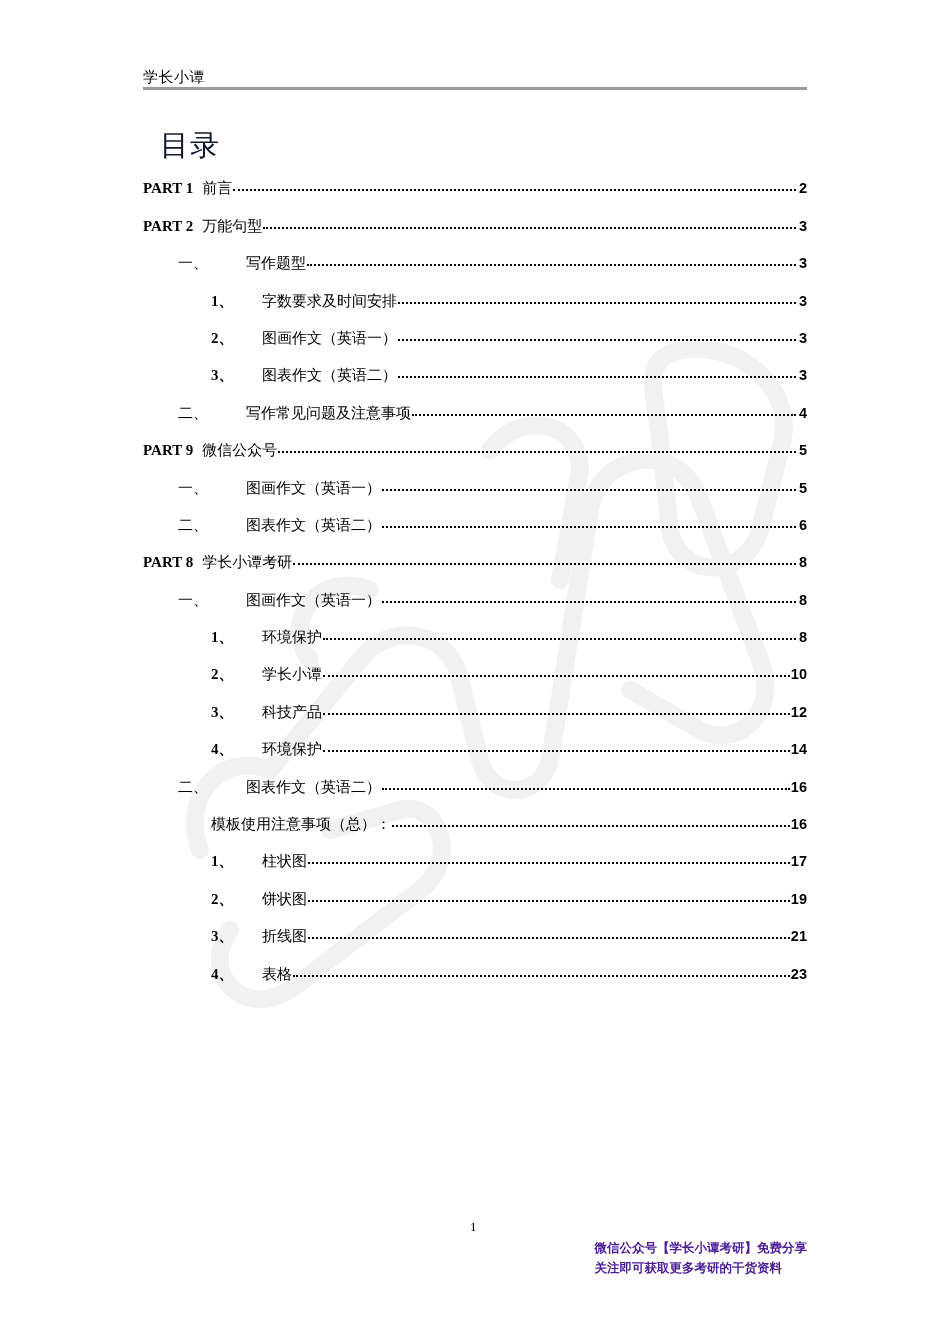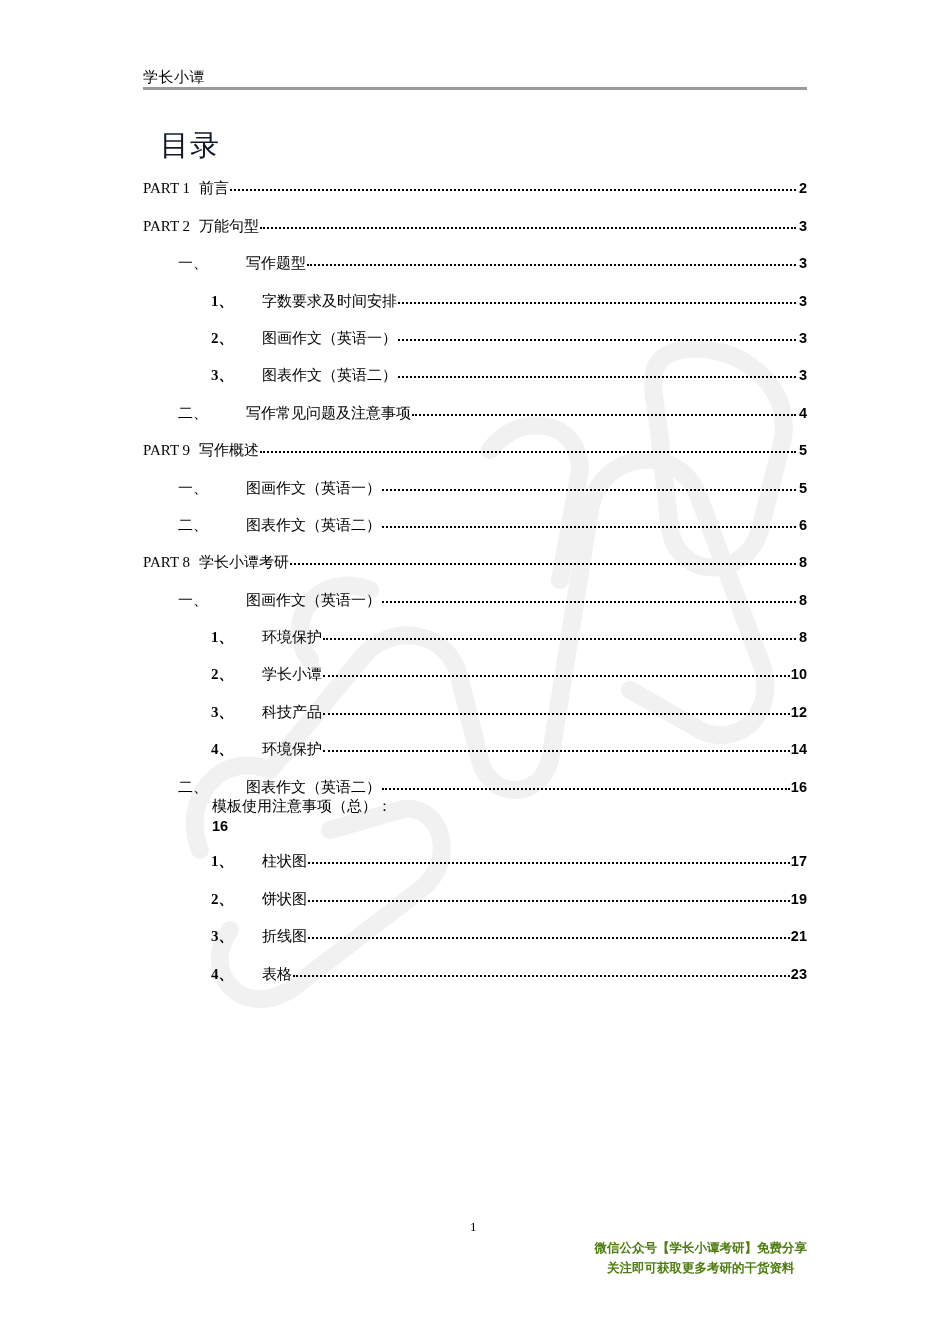"PART 1" .num-part { font-weight: normal -> bold }
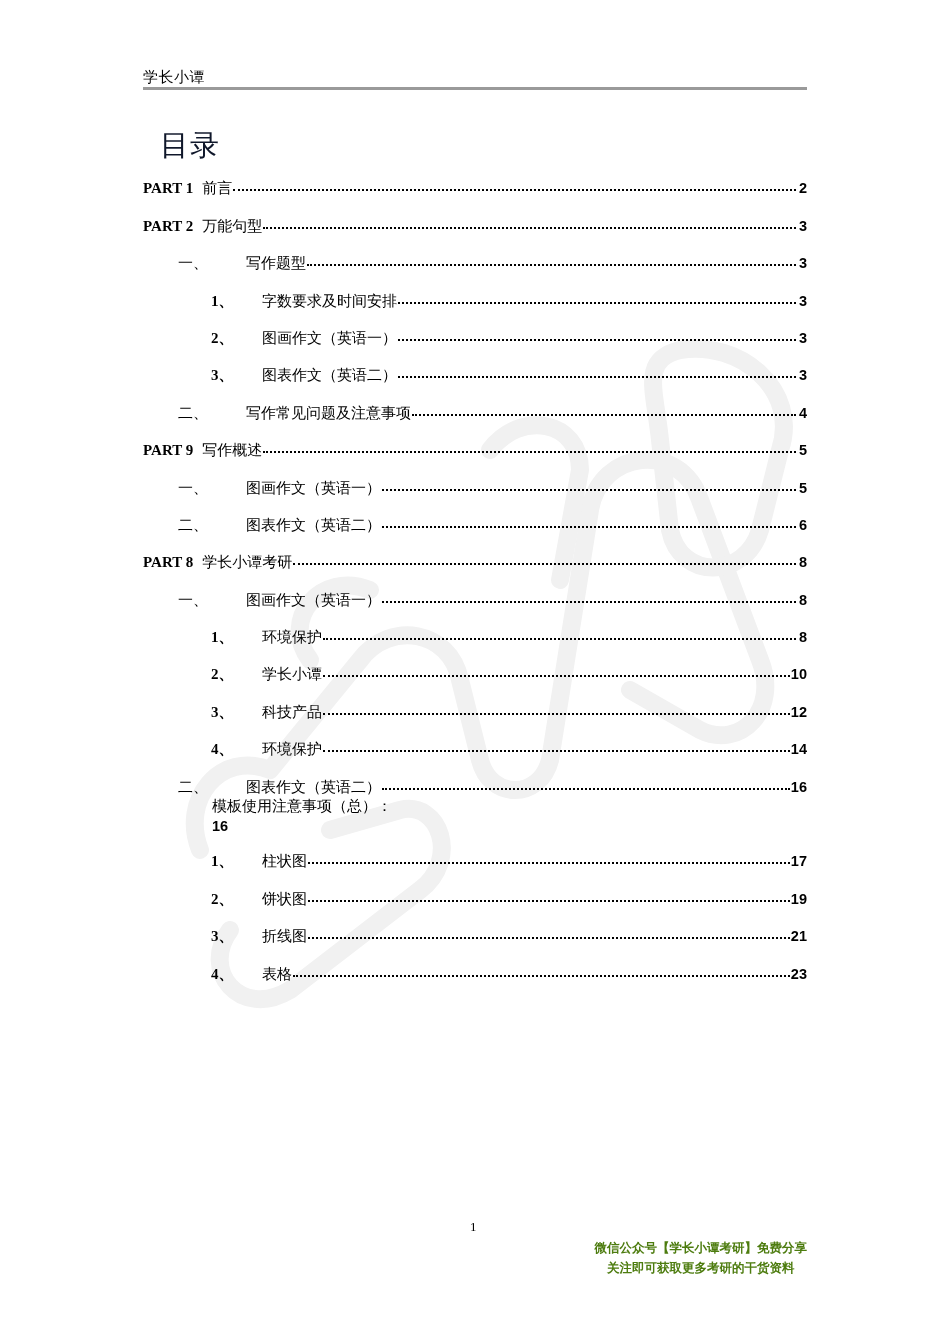"写作概述" span.label { text: 写作概述 -> 微信公众号 }
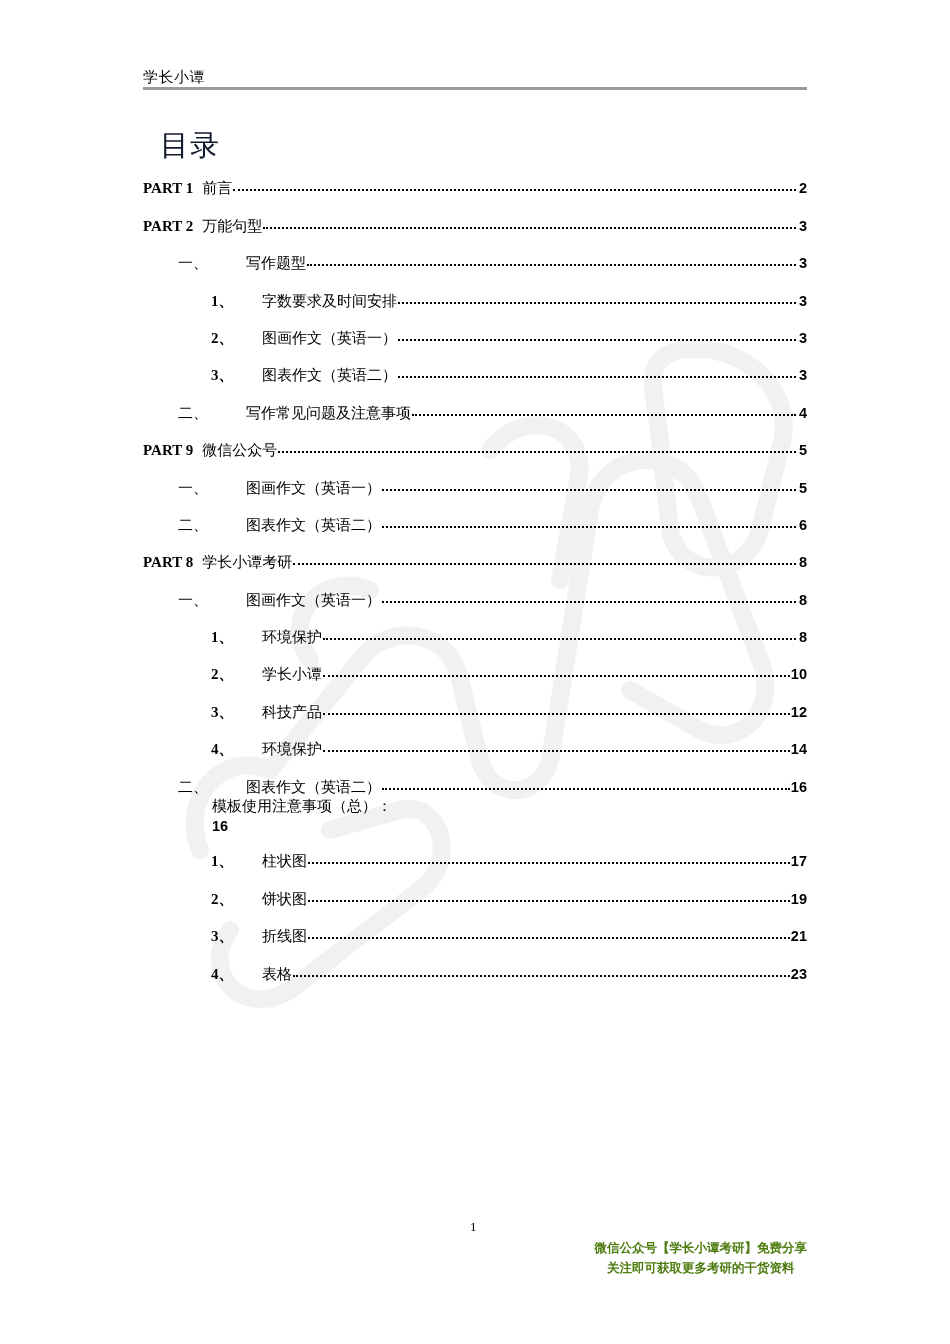"模板使用注意事项（总）：" .lvl3n .inner { flex-direction: column -> none }
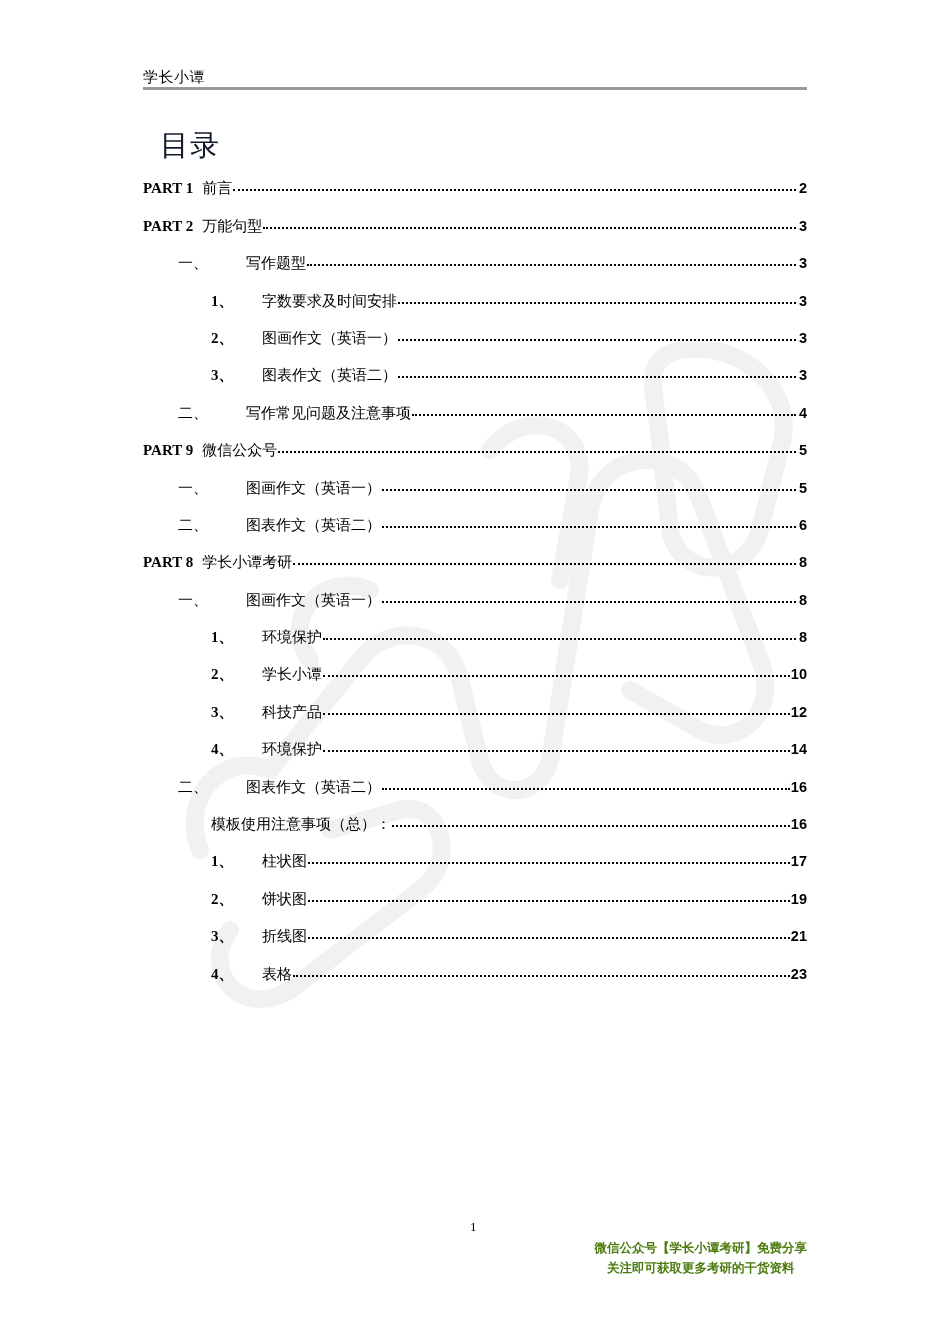"微信公众号【学长小谭考研】免费分享" .footer { color: #4d7c0f -> #4c1d95; text-align: center -> left }
